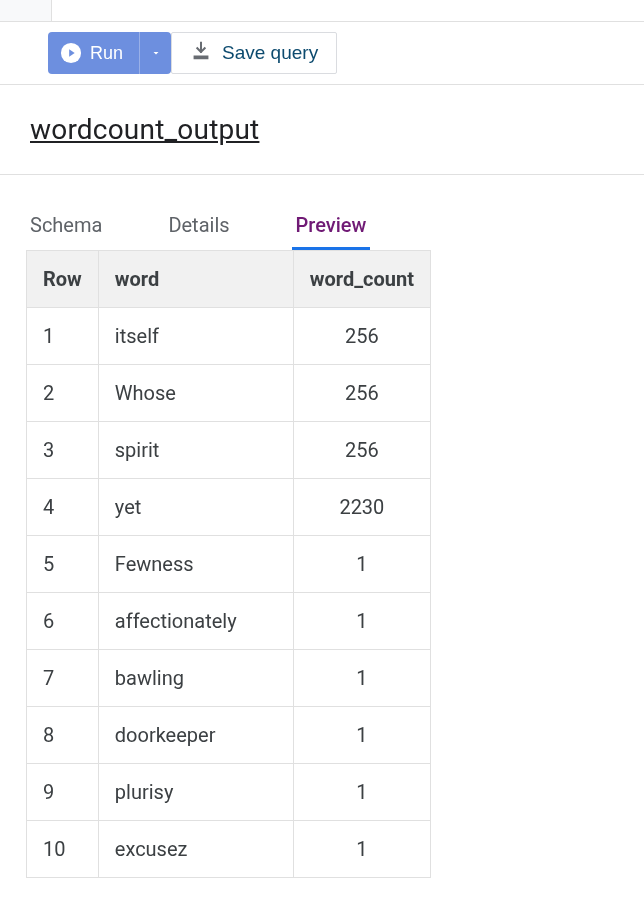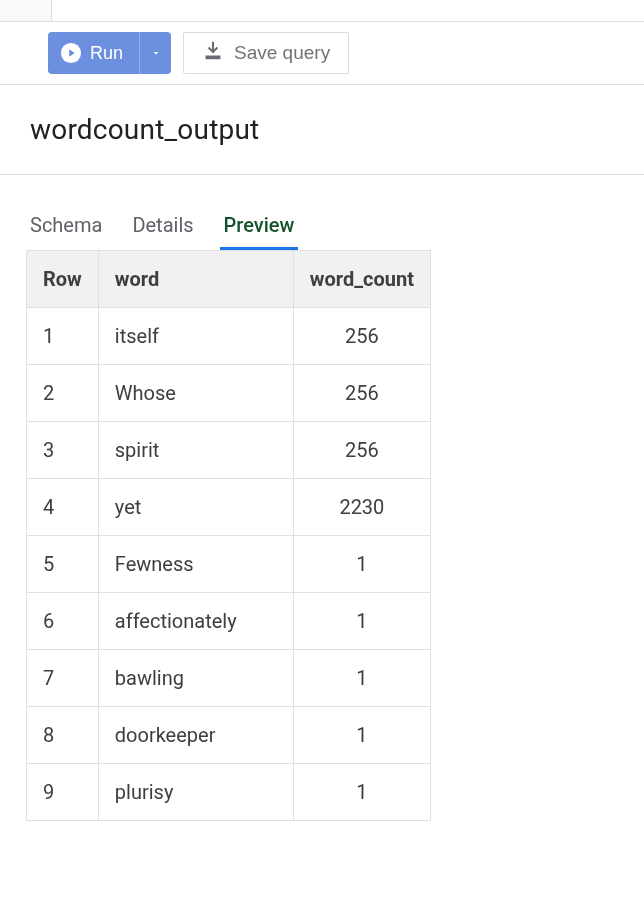"Run" .toolbar { gap: 12px -> none }
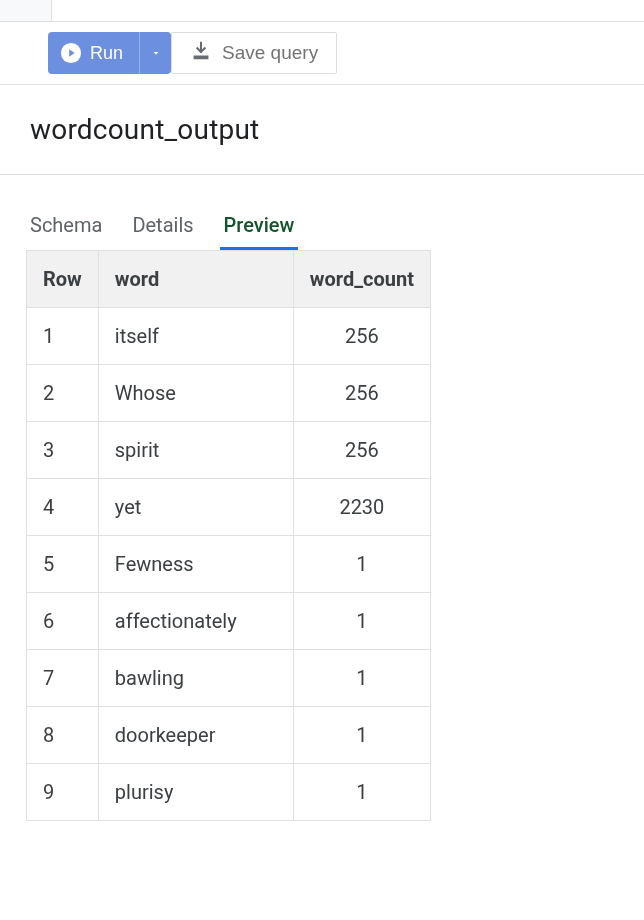"Save query" .secondary-button { color: #737373 -> #0c4a6e }
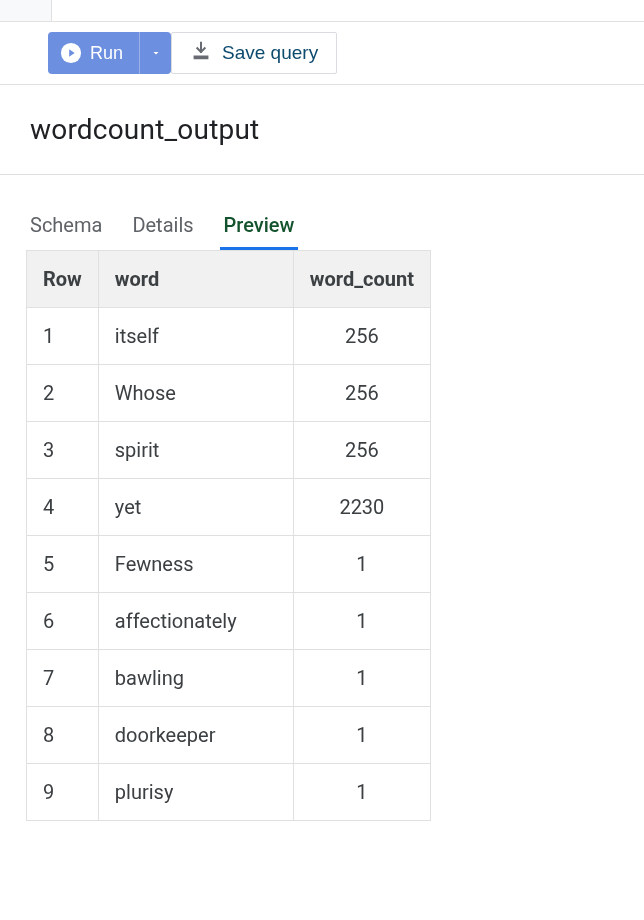"wordcount_output" .title { text-decoration: none -> underline }
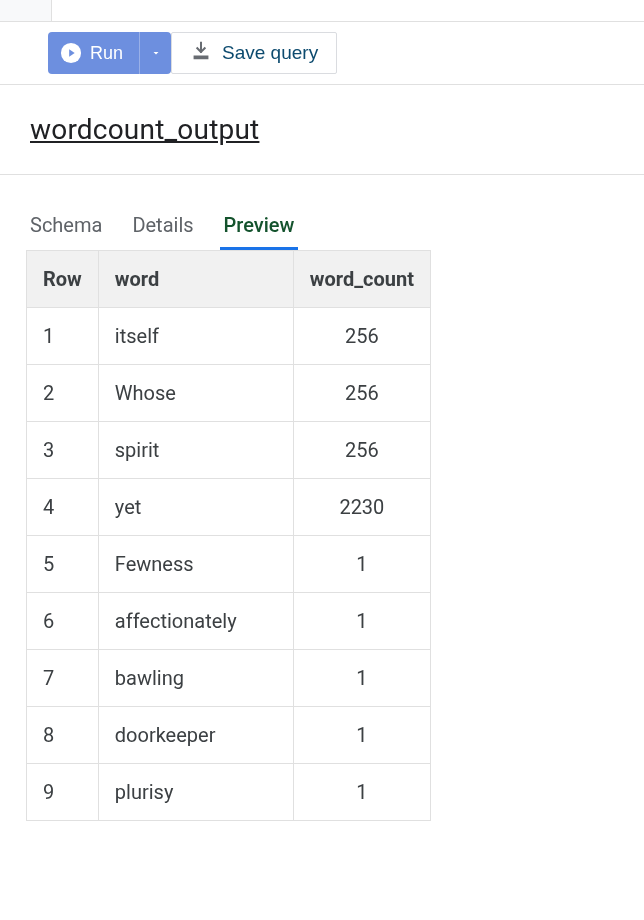"Schema" .tabs { gap: 22px -> 58px }
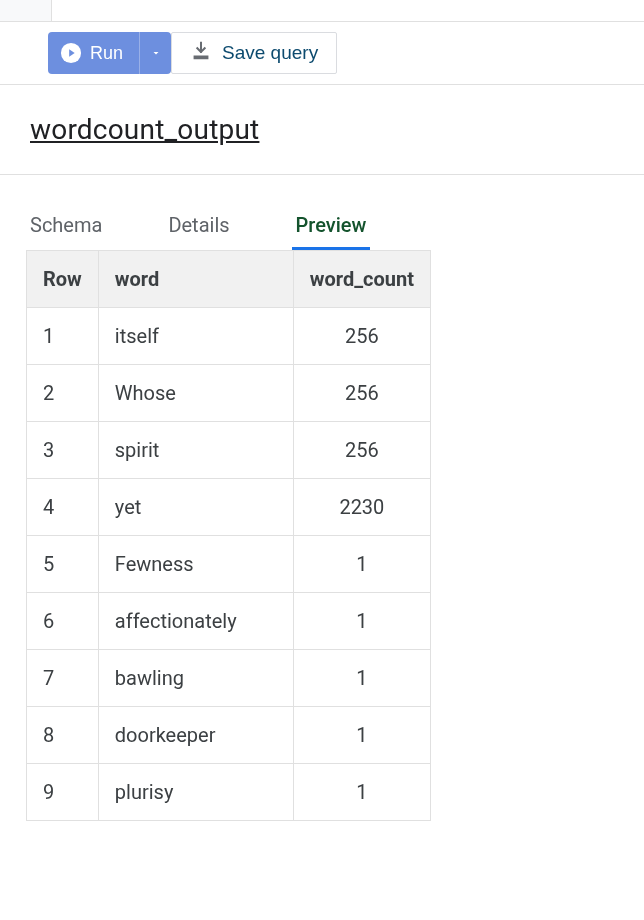"Preview" .tab.active { color: #14532d -> #701a75 }
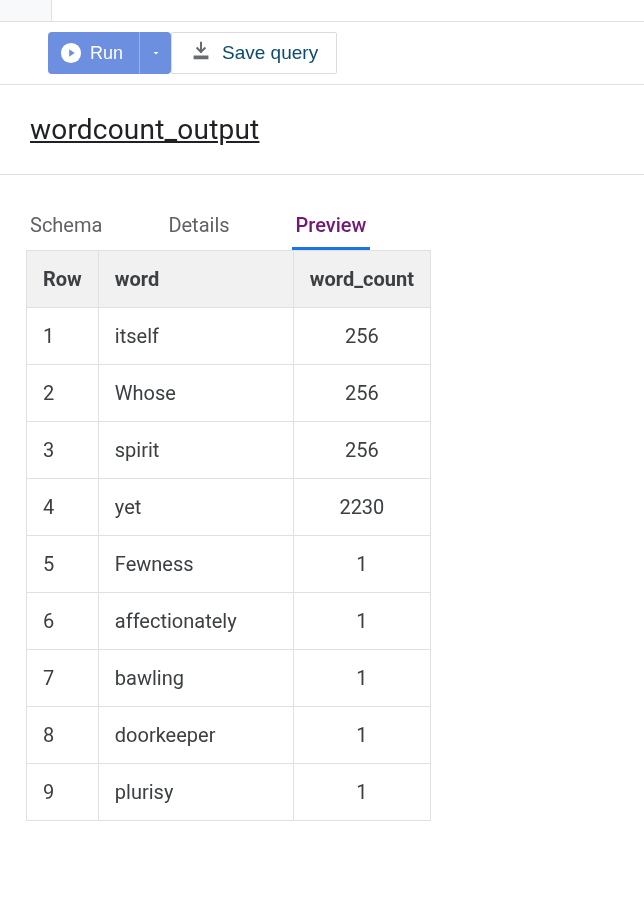"10" tr { html: none -> <tr> <td>10</td> <td>excusez</td> <td>1</td> </tr> }
